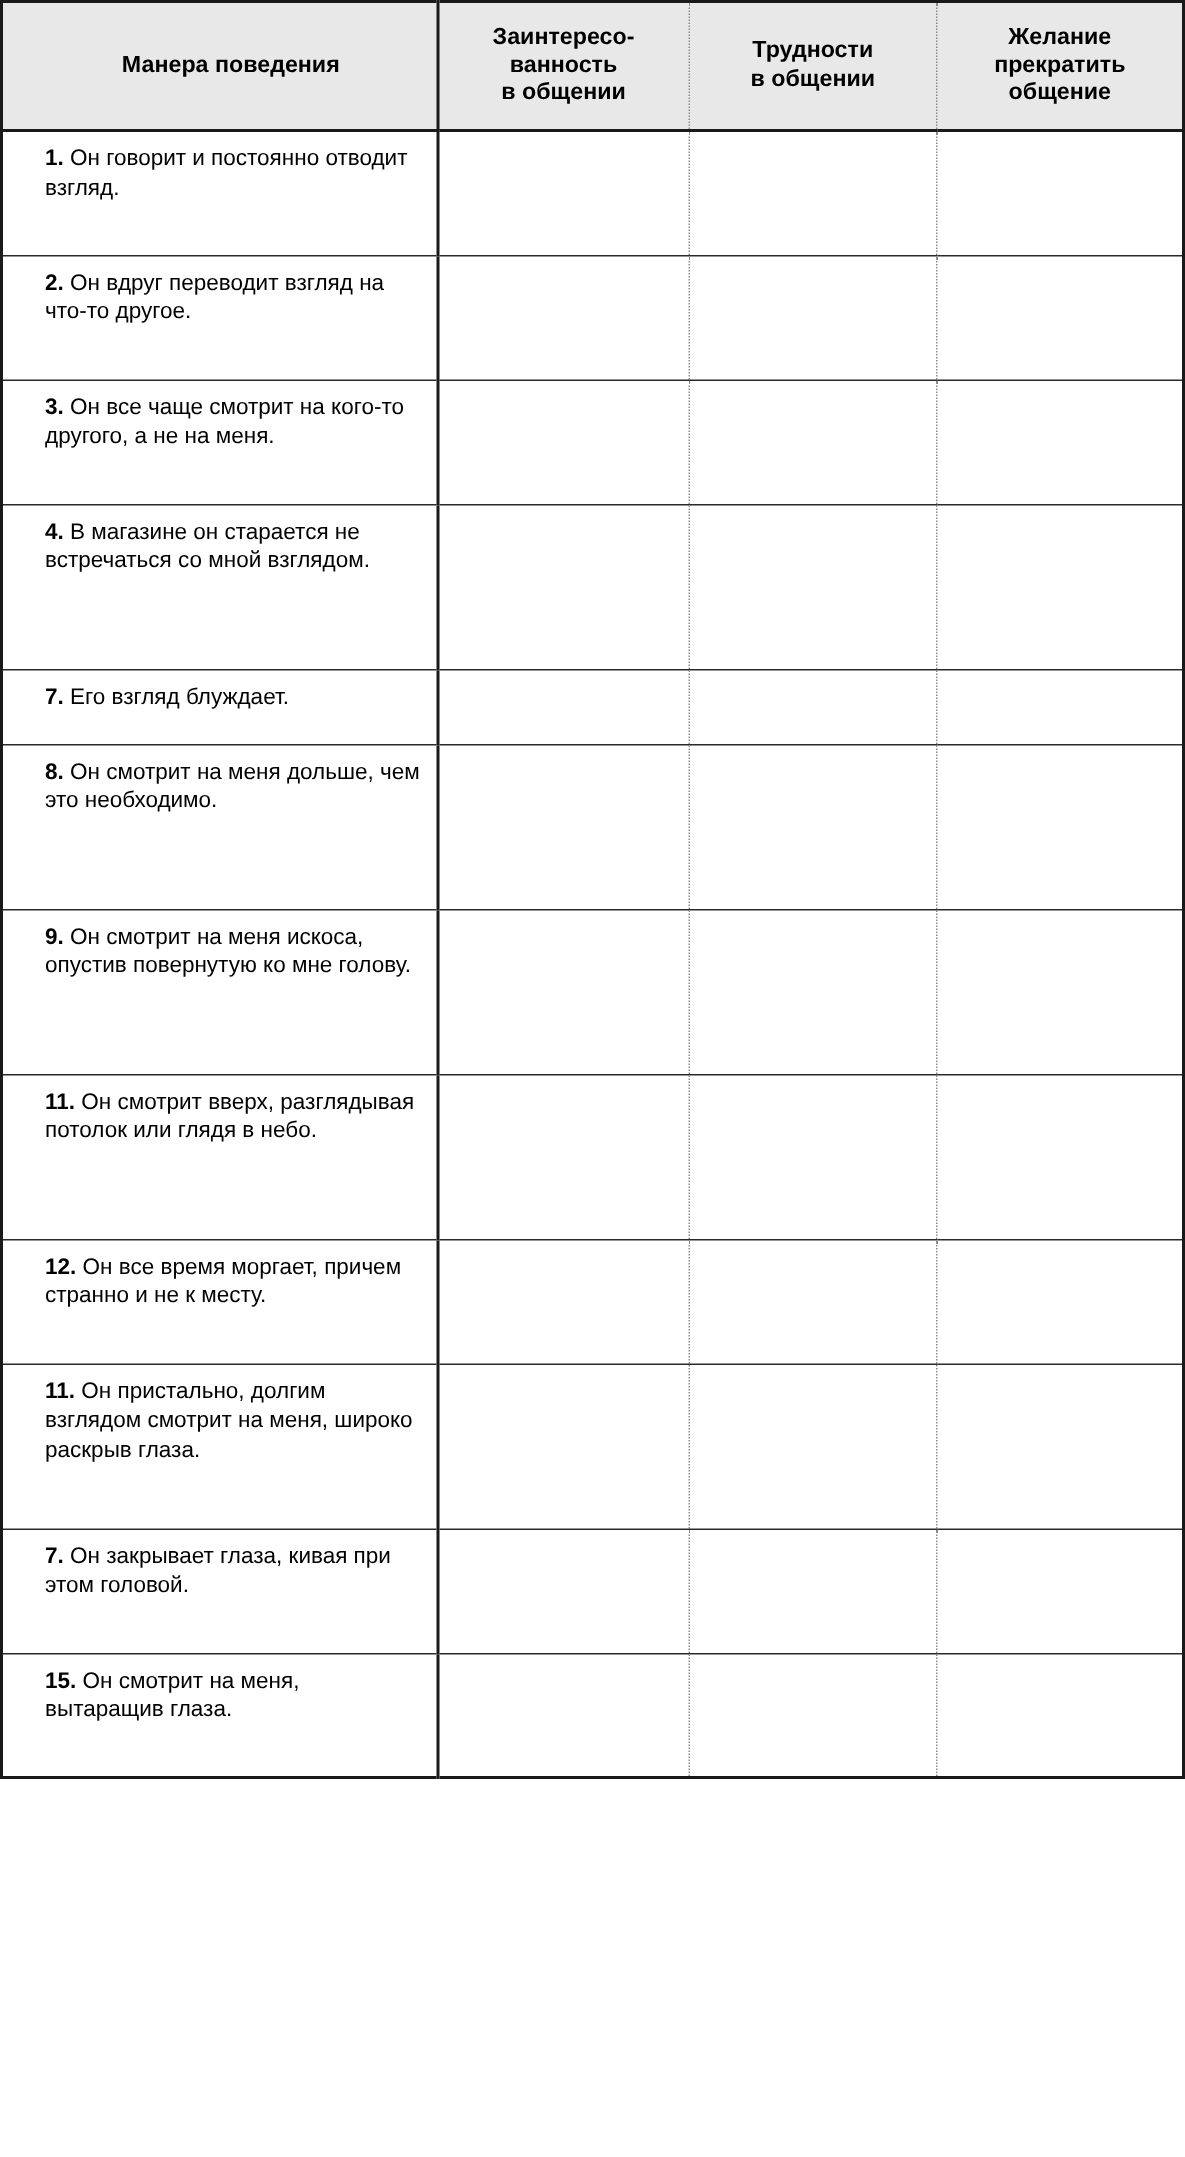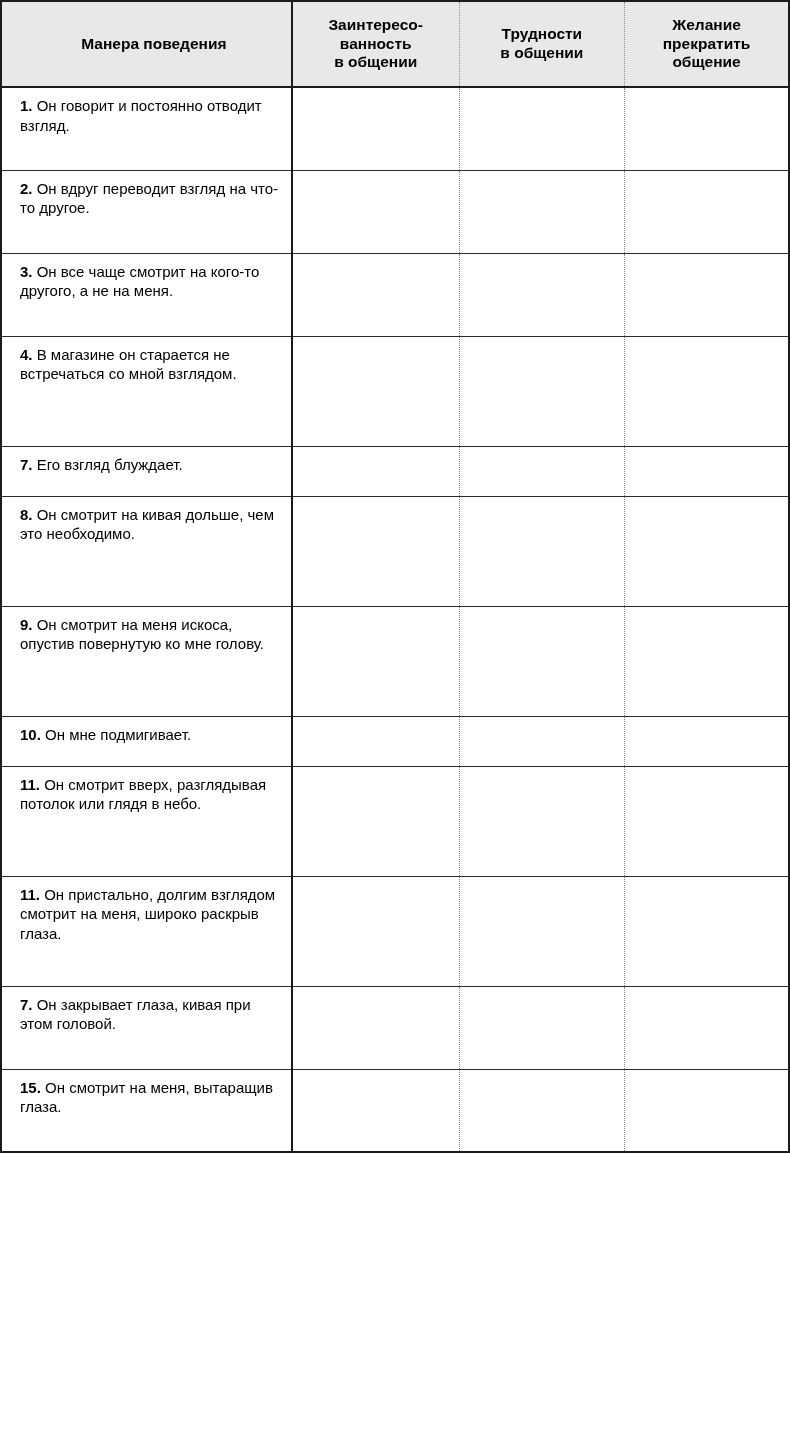"1. Он говорит и постоянно" tbody td { padding: 8px 10px 8px 18px -> 8px 10px 8px 28px }
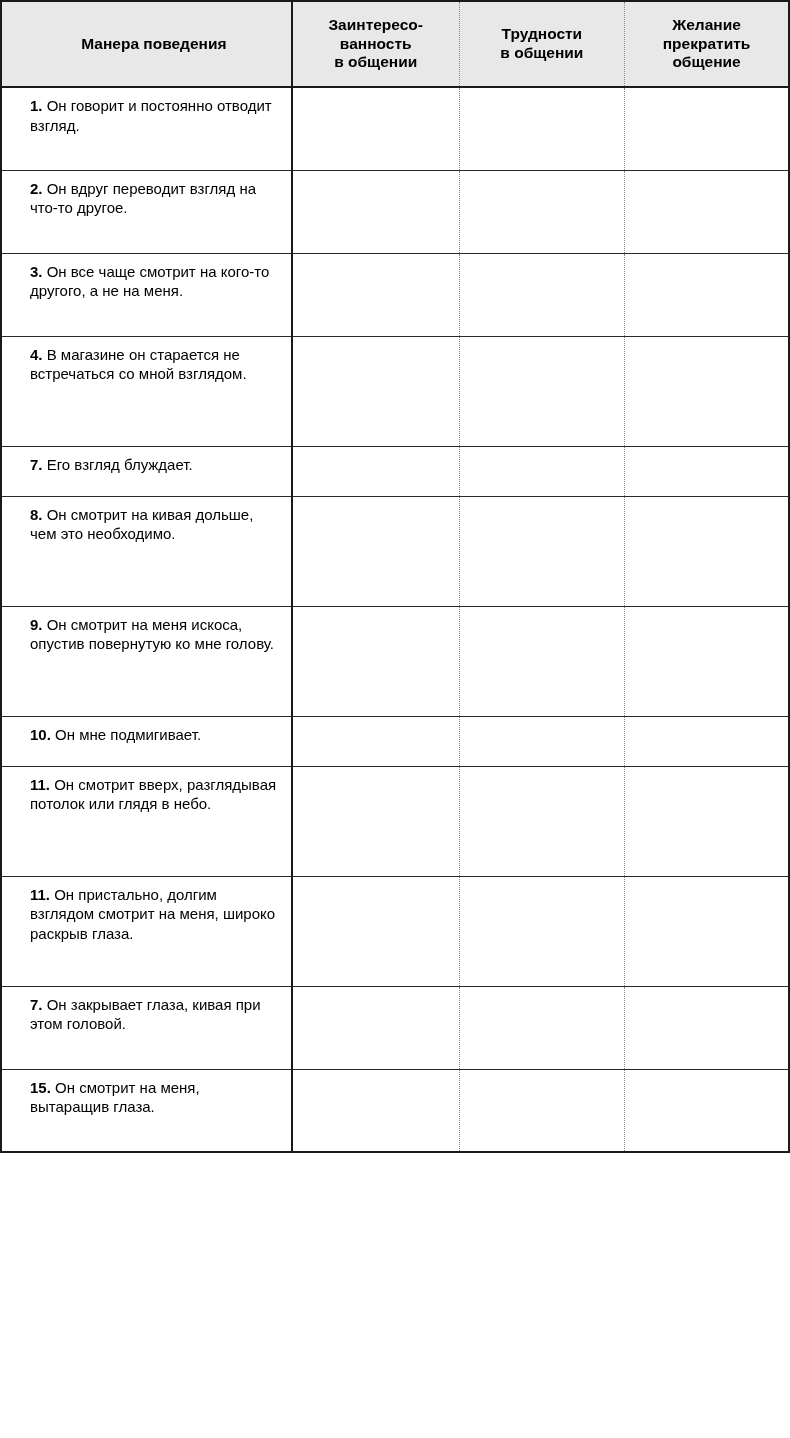"Он смотрит на кивая дольше," span.itemtext { text: кивая -> меня }
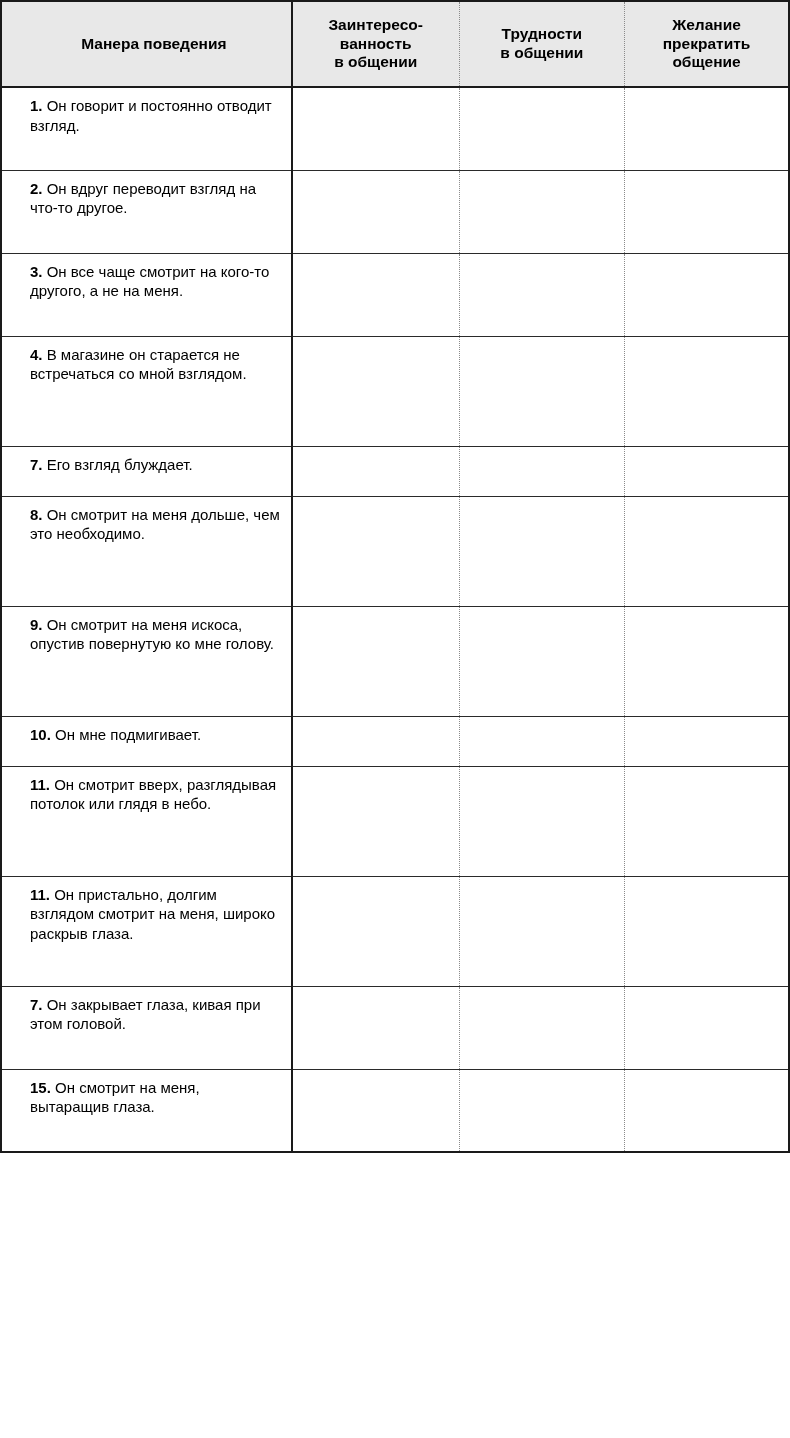"10. Он мне подмигивает." tr { html: <tr> <td><span>10.</span> <span>Он мне подмигивает.</span></td> <td></td> <td></td> <td></td> </tr> -> none }
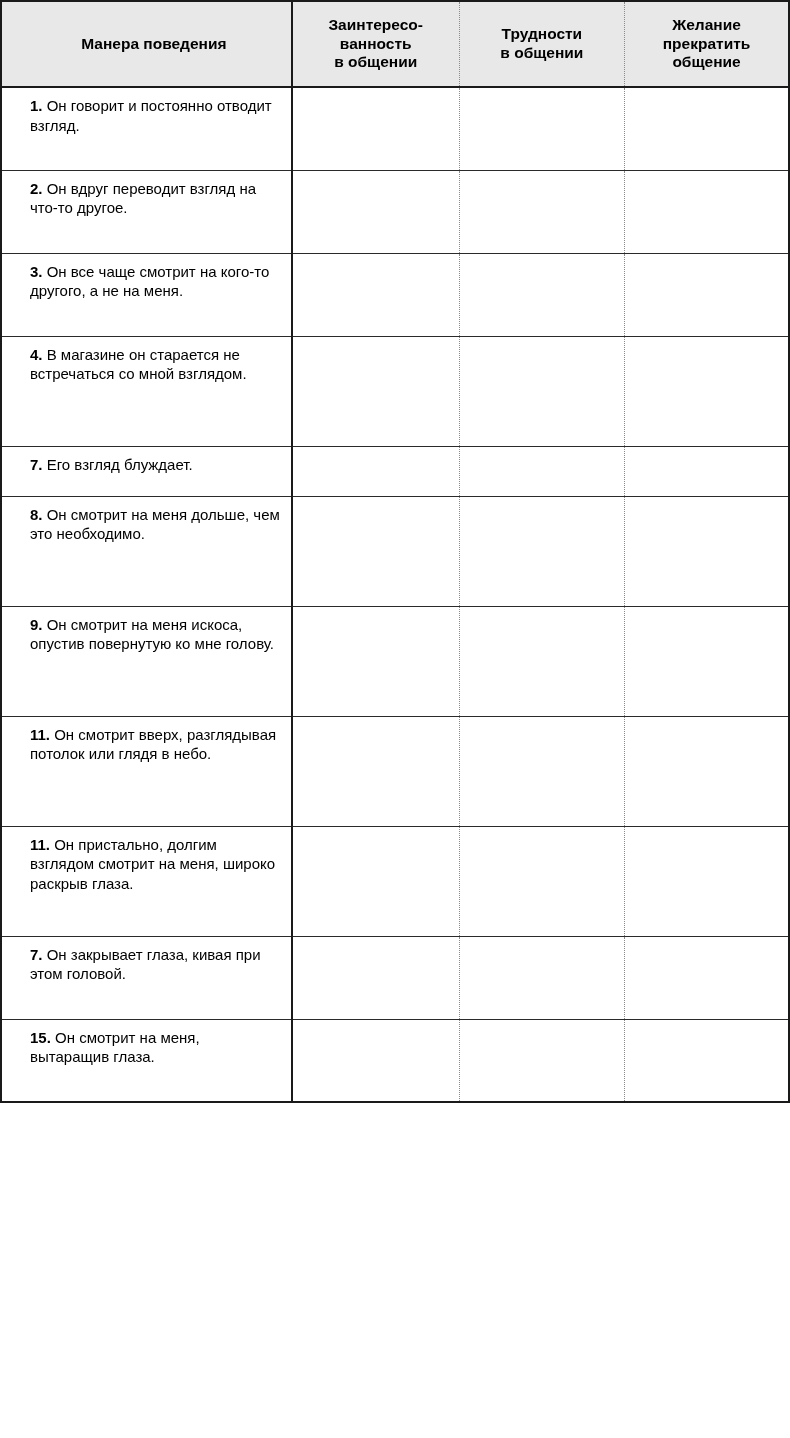"12. Он все время моргает," tr { html: none -> <tr> <td><span>12.</span> <span>Он все время моргает, причем странно и не к месту.</span></td> <td></td> <td></td> <td></td> </tr> }
